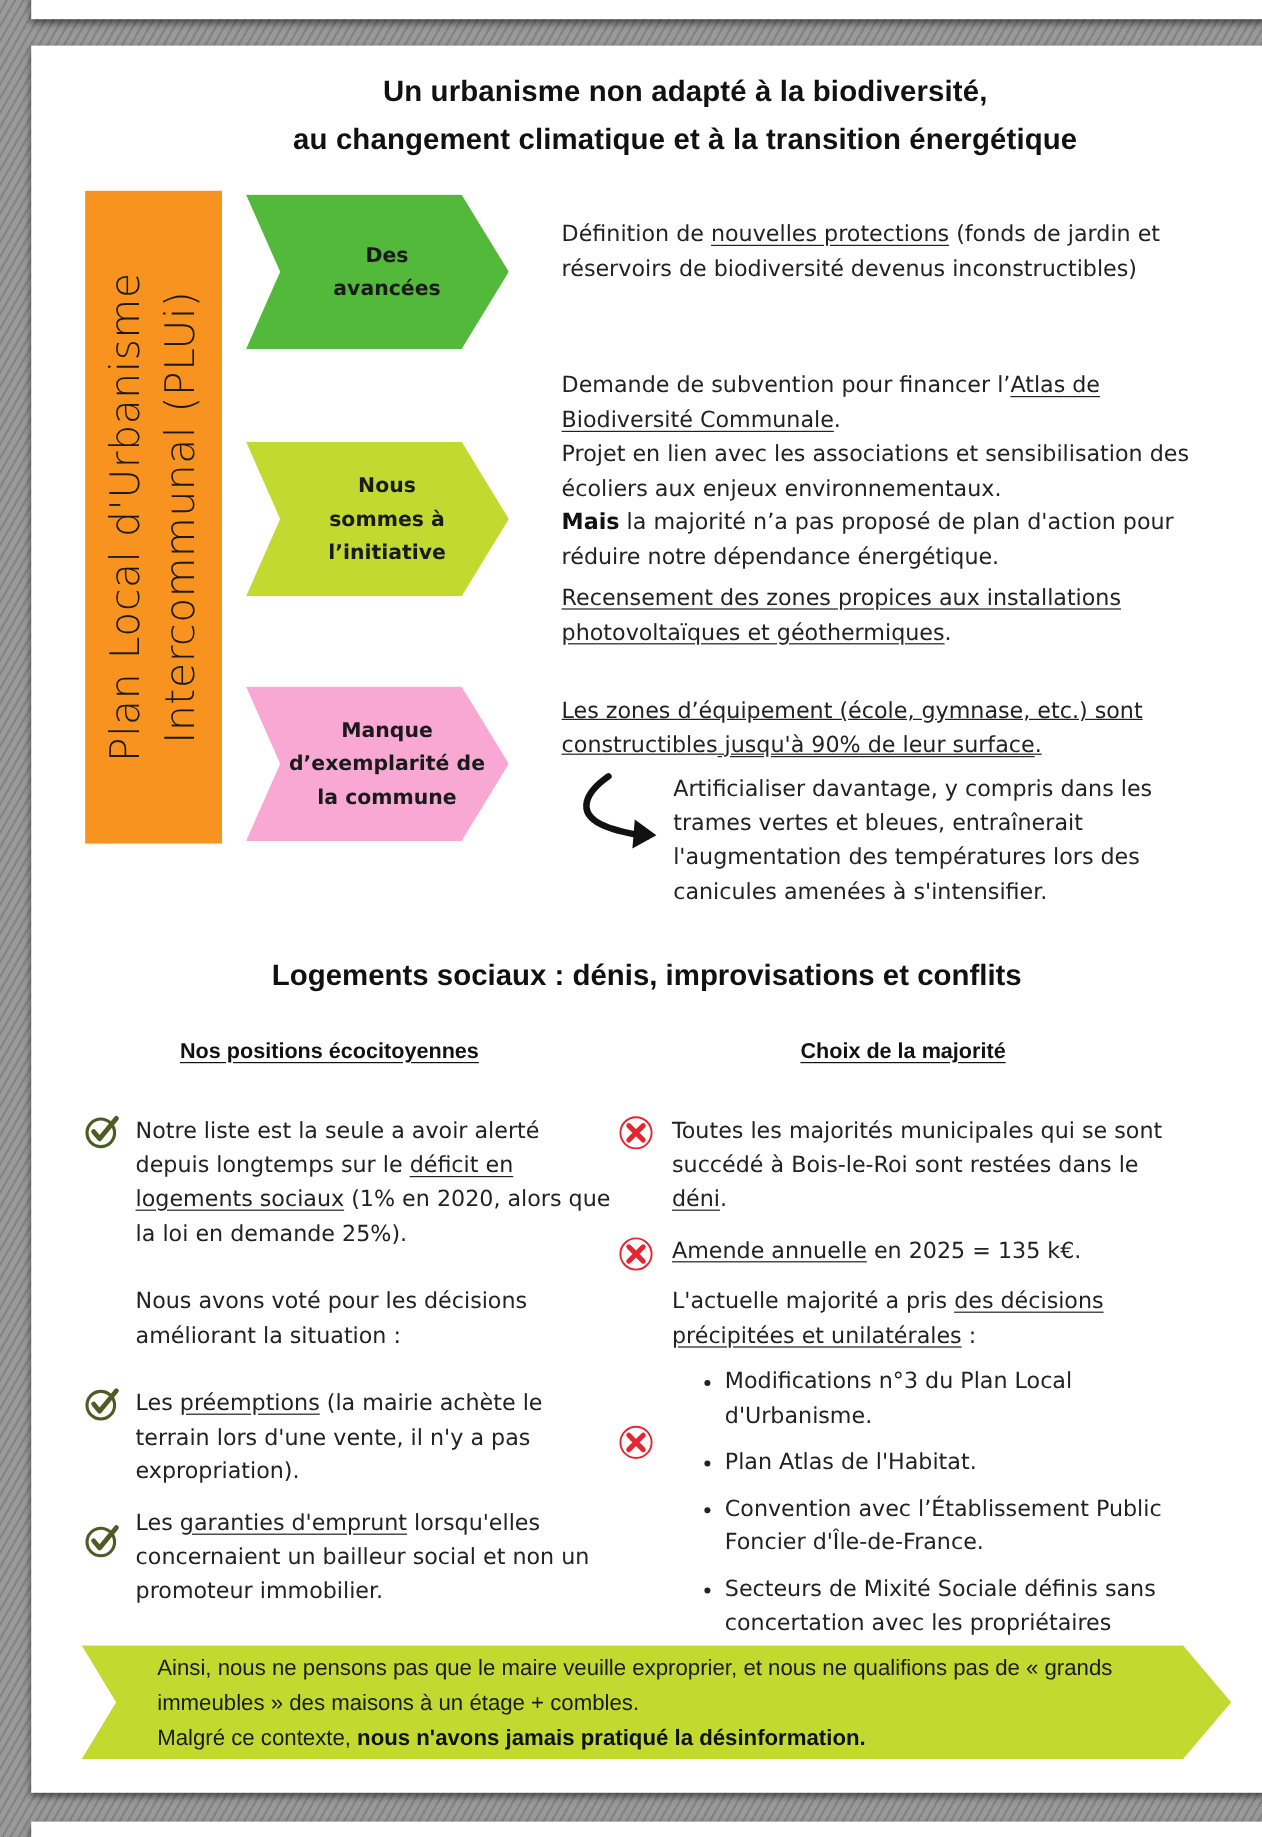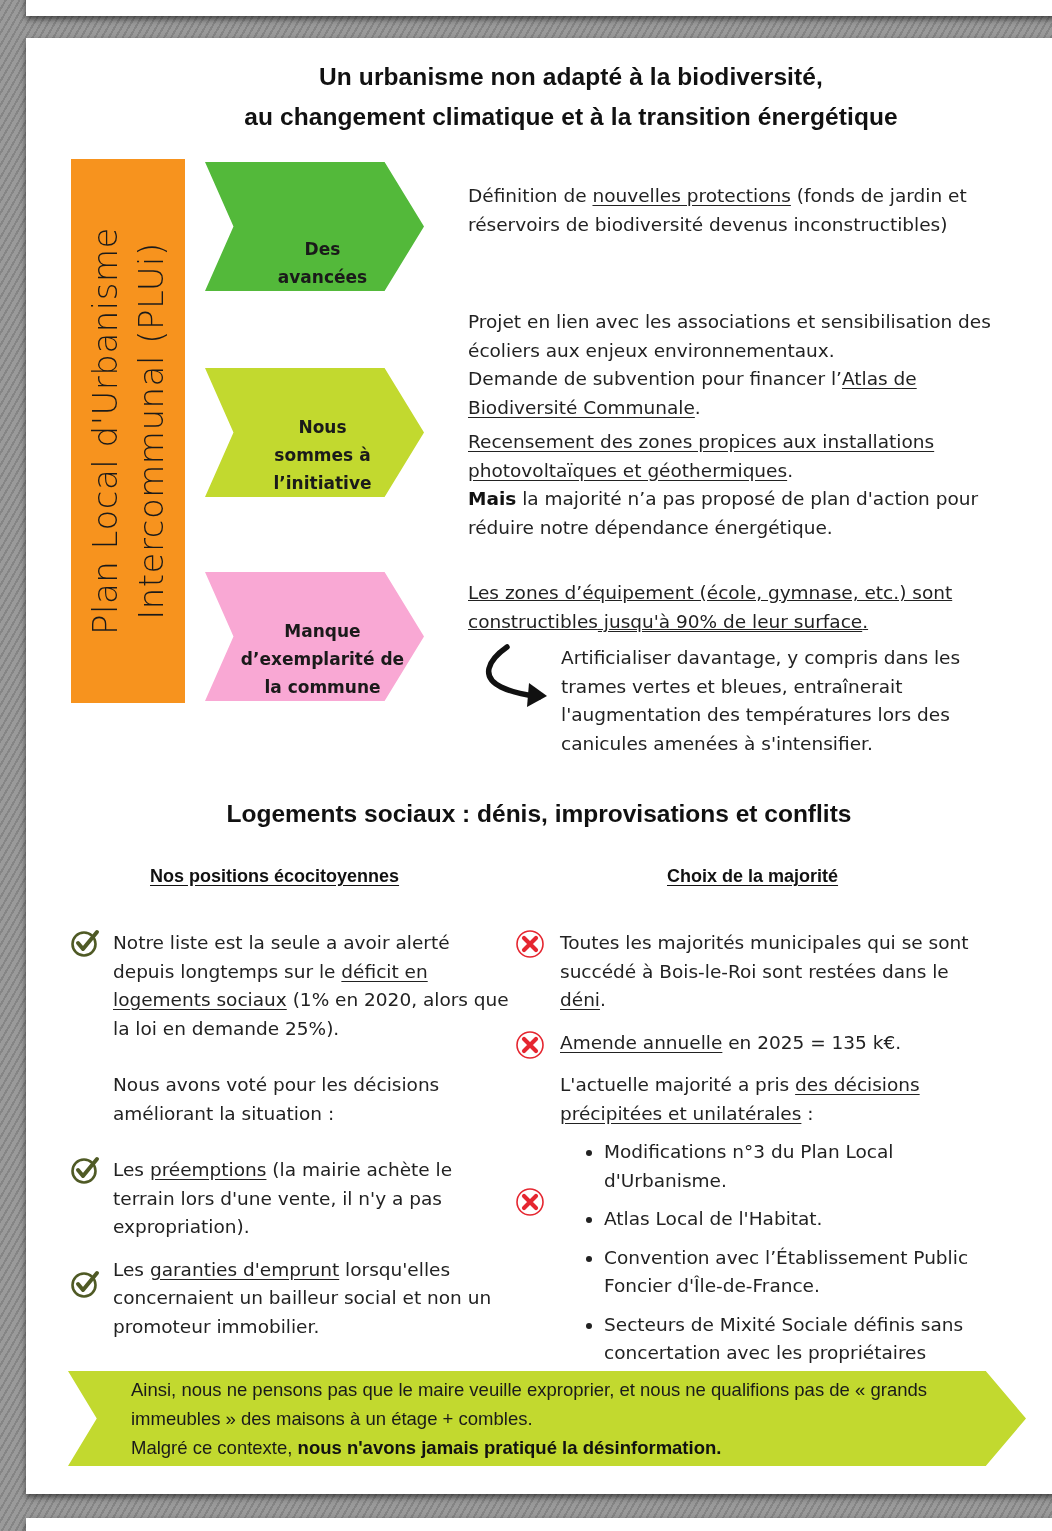"Des avancées" .chevron { align-items: flex-end -> center }
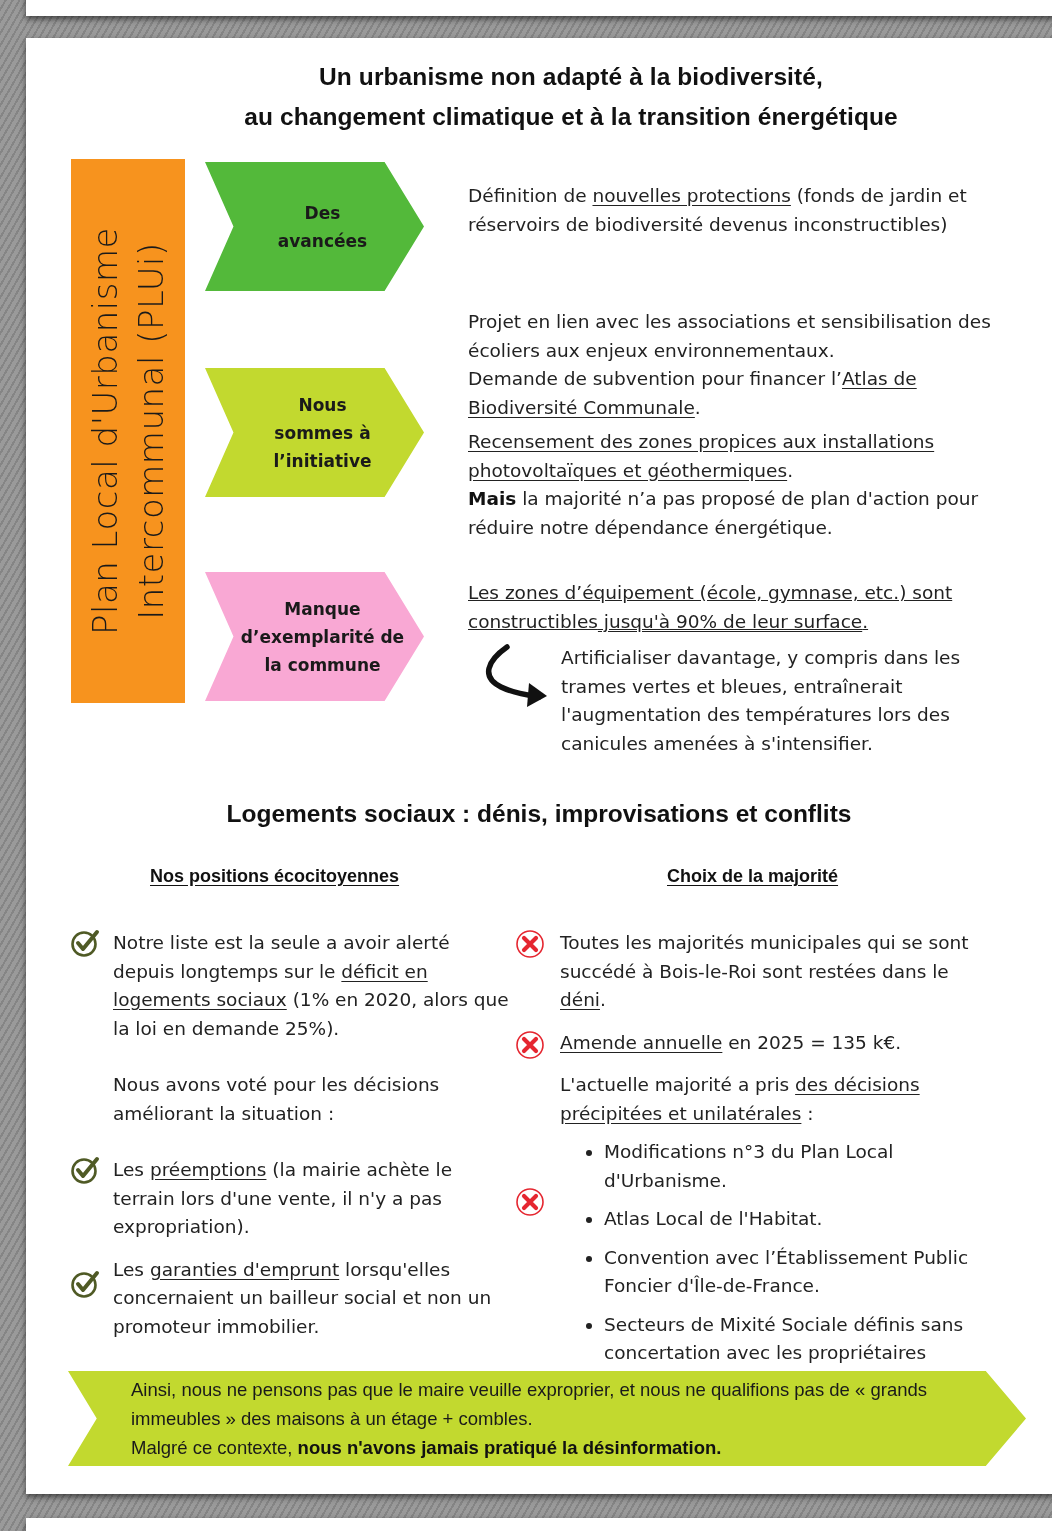"Projet en lien avec les" p { order: before "Demande de subvention pour financer" -> after "Demande de subvention pour financer" }
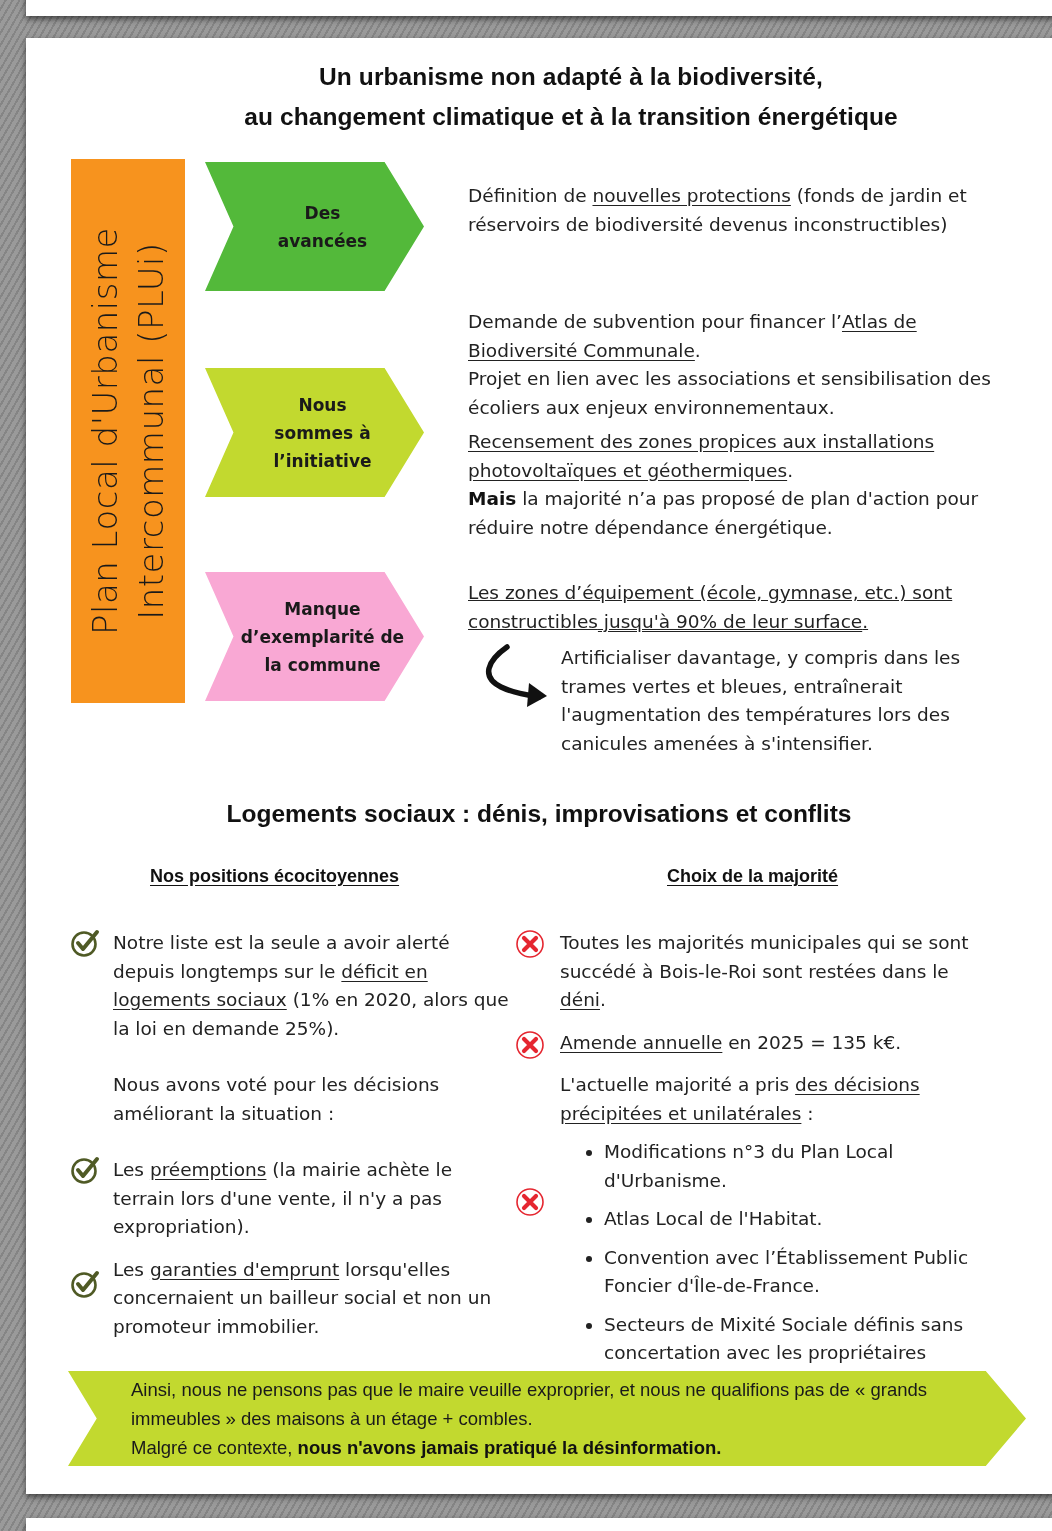"Recensement des zones propices aux" p { order: before "Mais la majorité n’a pas" -> after "Mais la majorité n’a pas" }
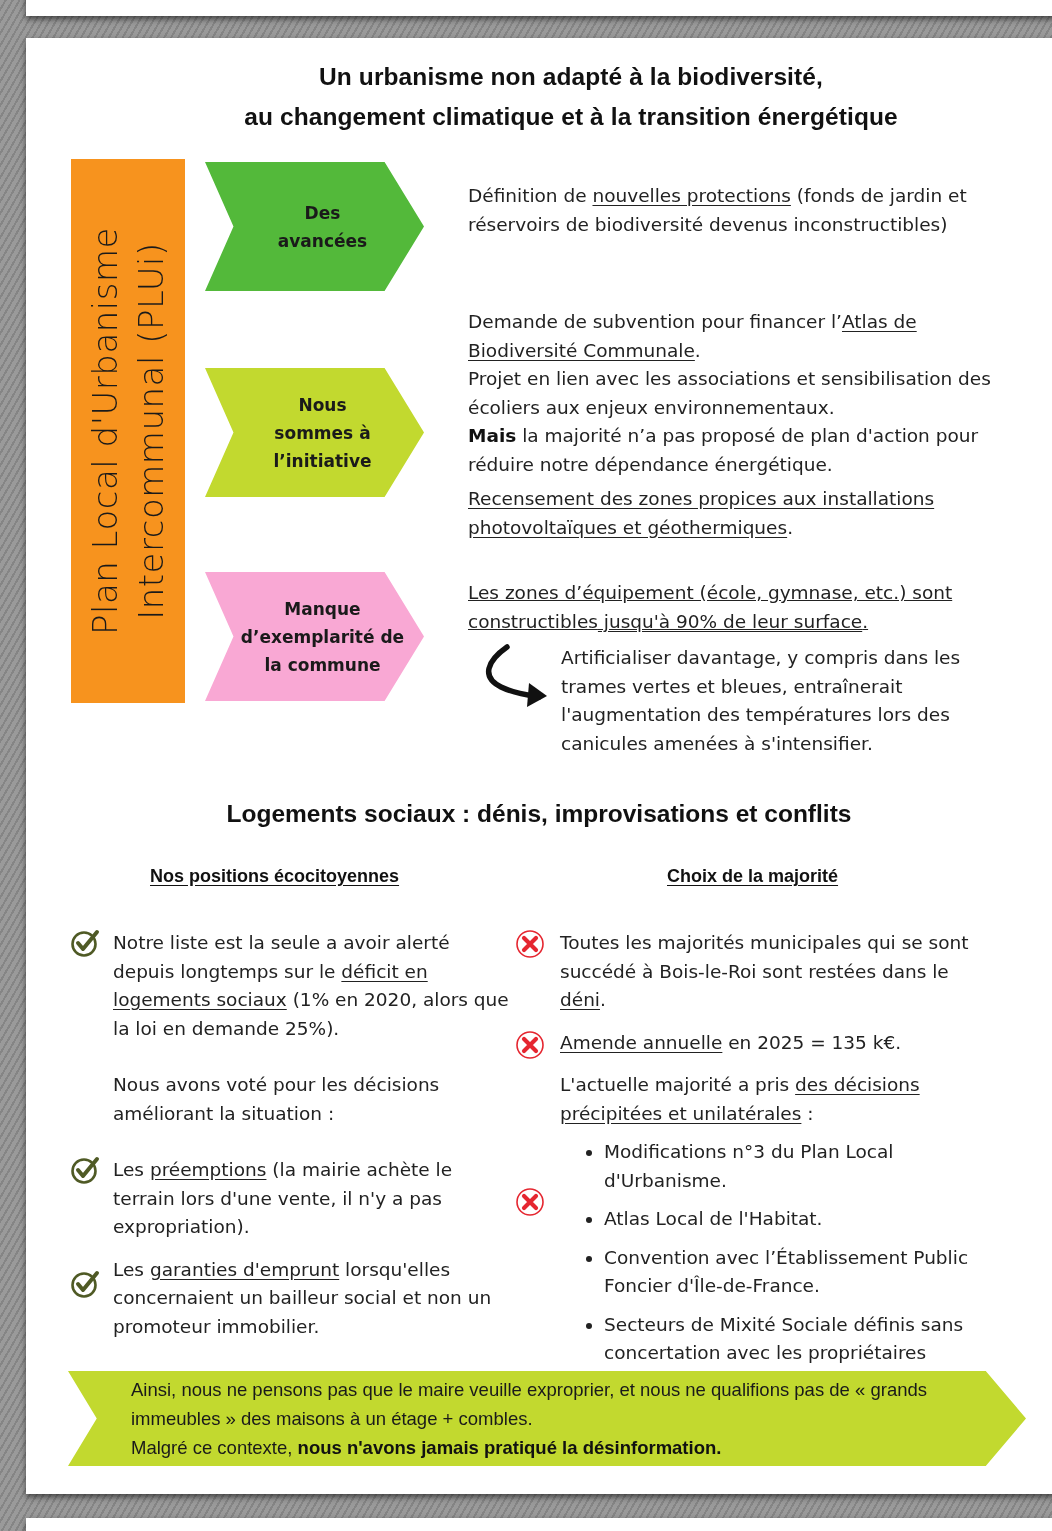"Atlas Local de l'Habitat." li { text: Atlas Local -> Plan Atlas }
